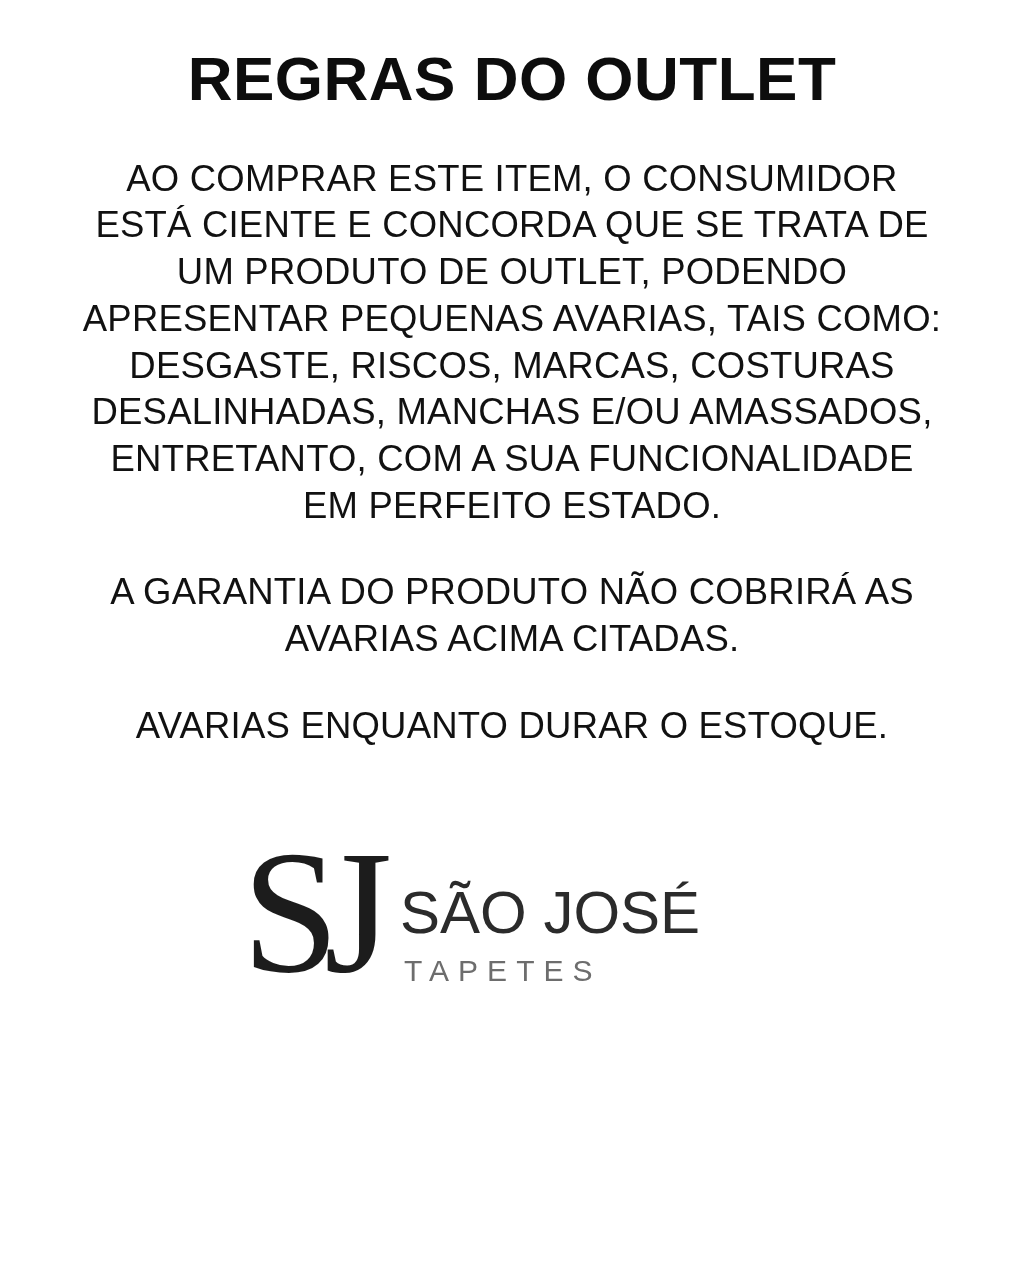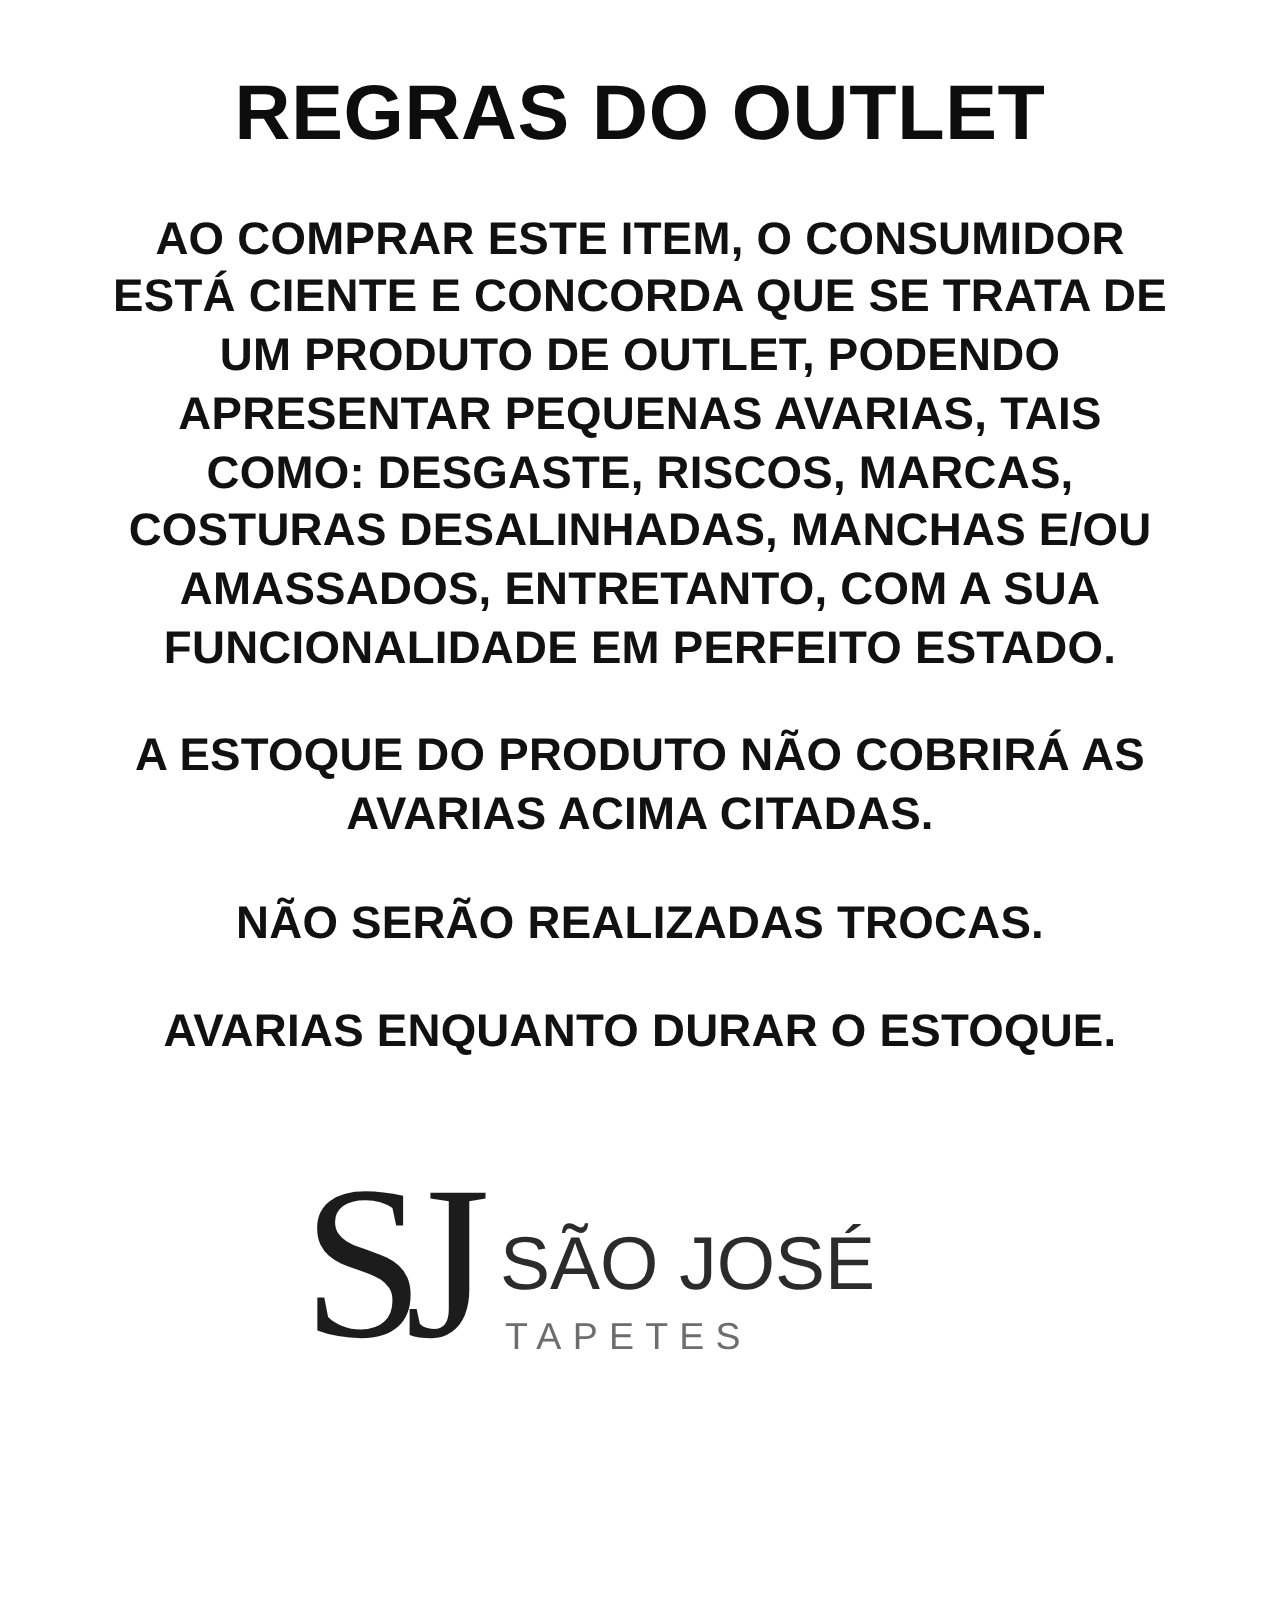"REGRAS DO OUTLET" .title { margin: 12px 0 44px 0 -> 0 0 44px 0 }
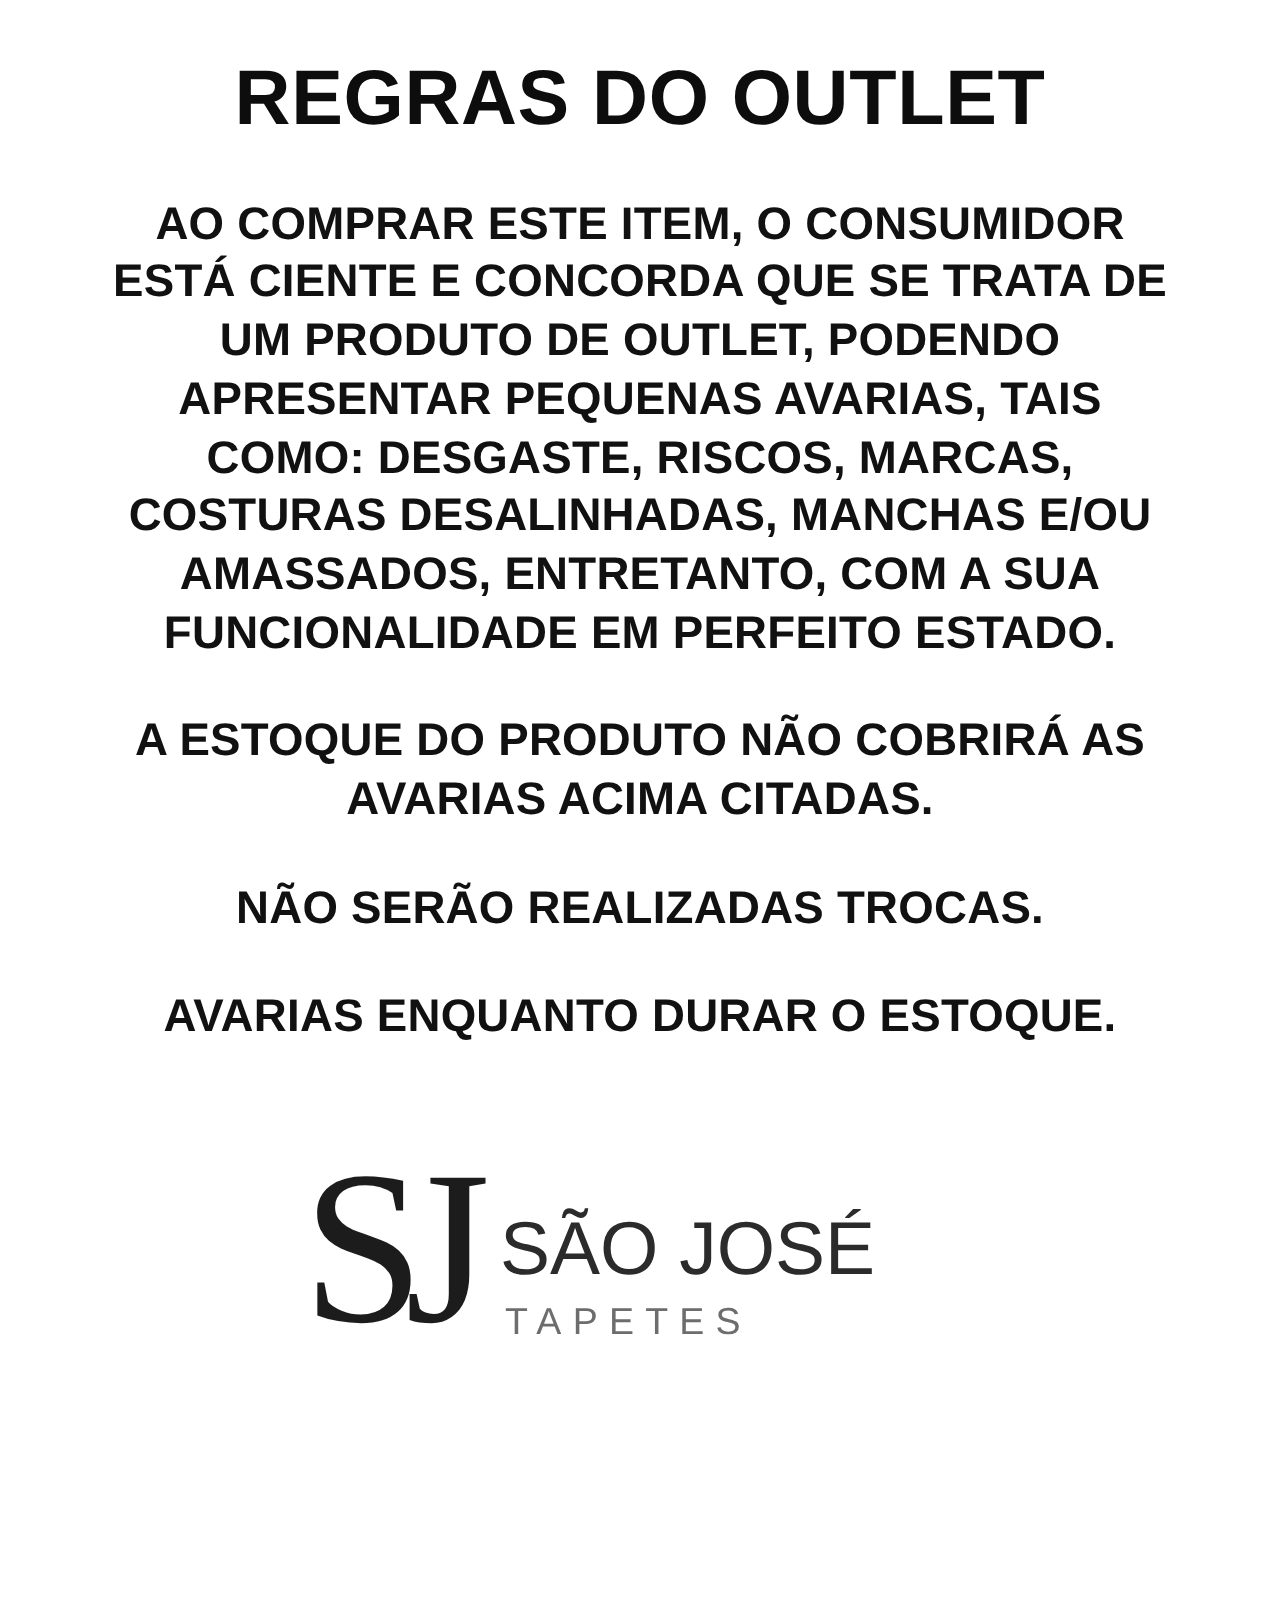"AO COMPRAR ESTE ITEM, O" .body-block { font-weight: bold -> normal }
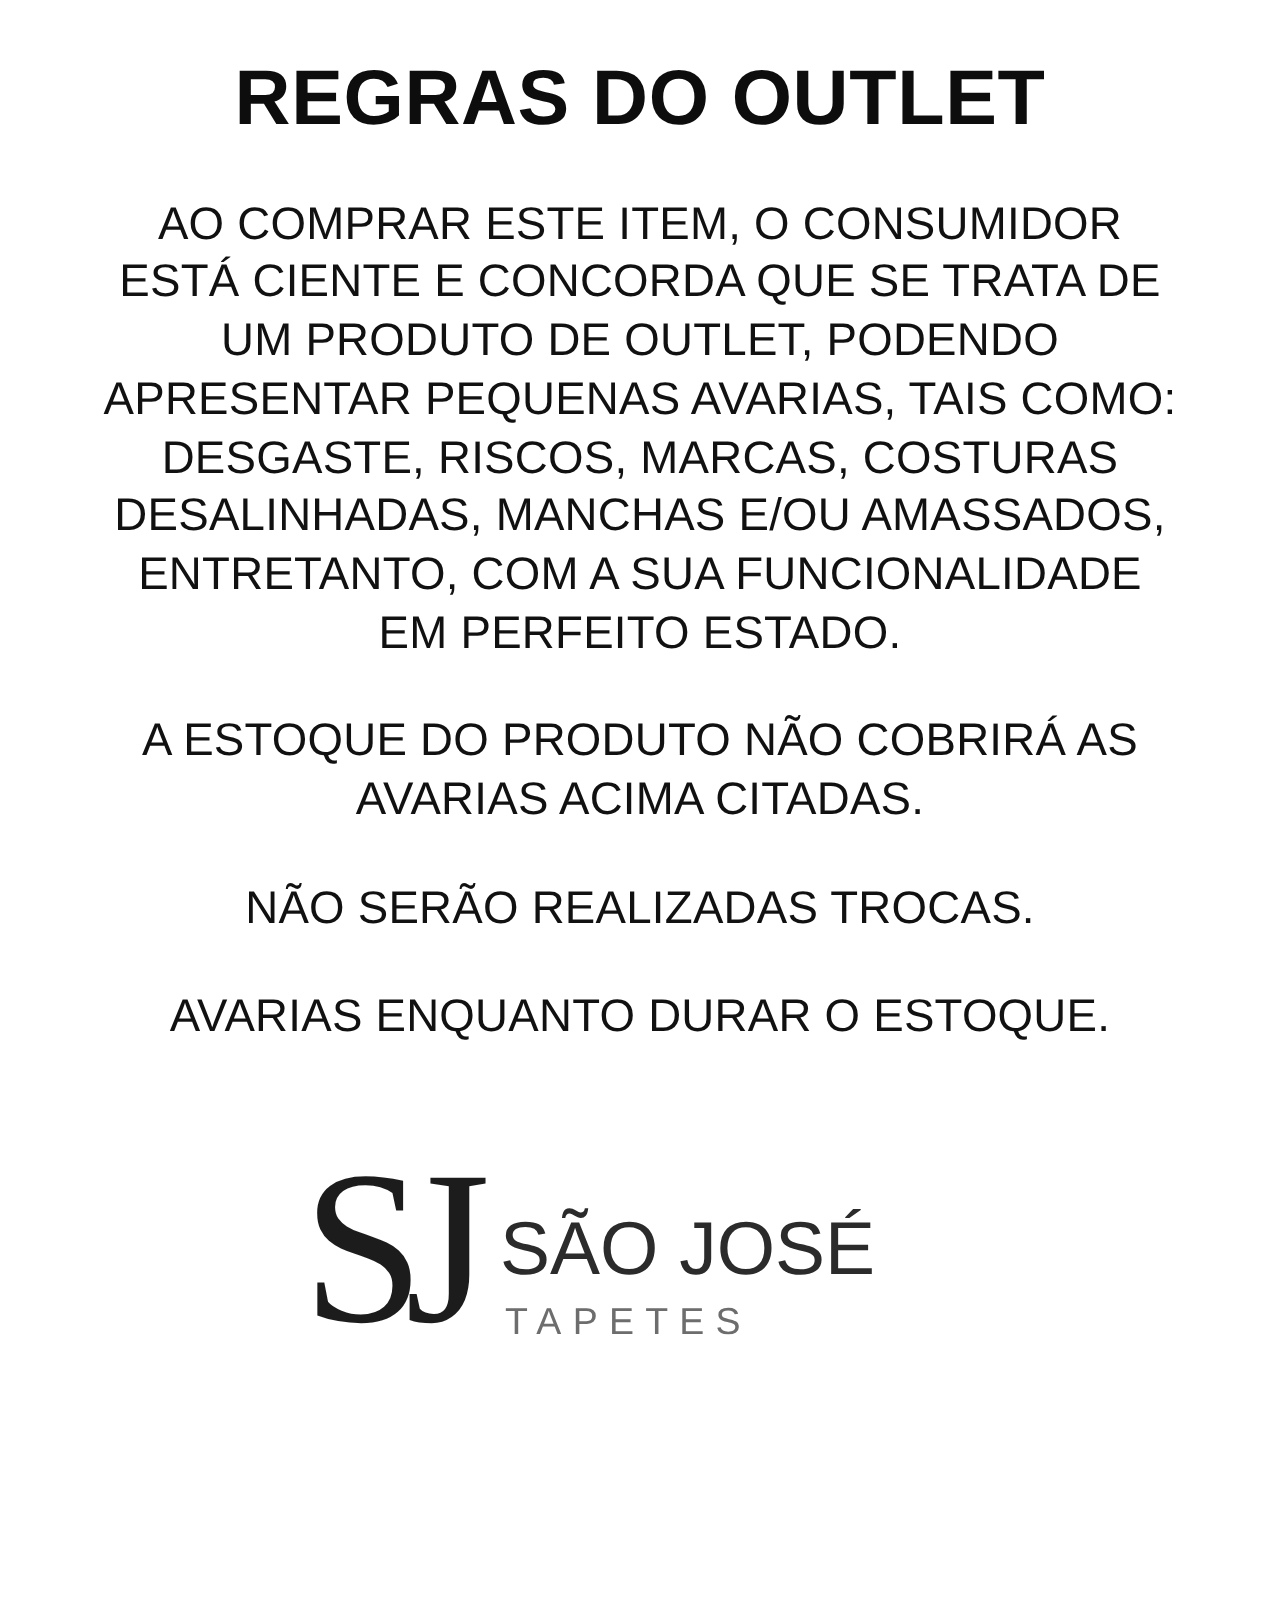"A ESTOQUE DO PRODUTO NÃO" p.para { text: ESTOQUE -> GARANTIA }
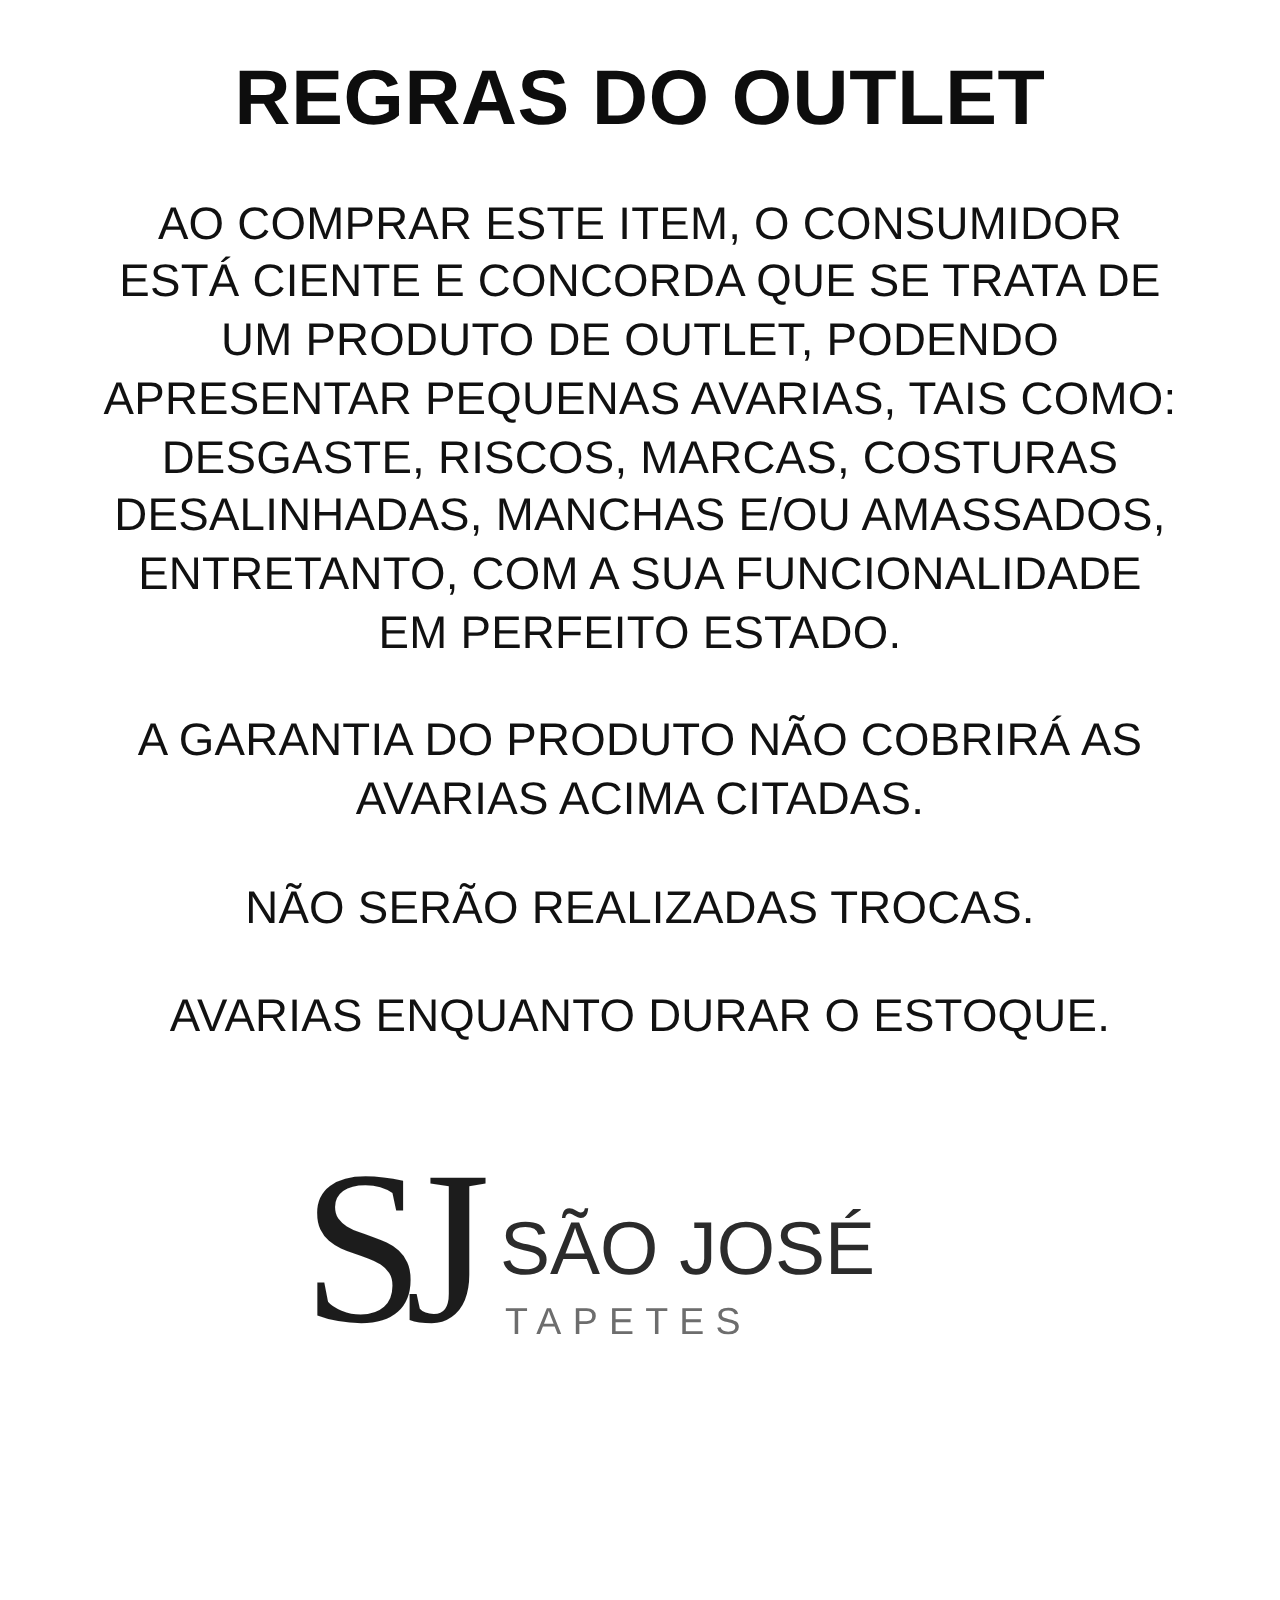"NÃO SERÃO REALIZADAS TROCAS." p.para { html: <p>NÃO SERÃO REALIZADAS TROCAS.</p> -> none }
